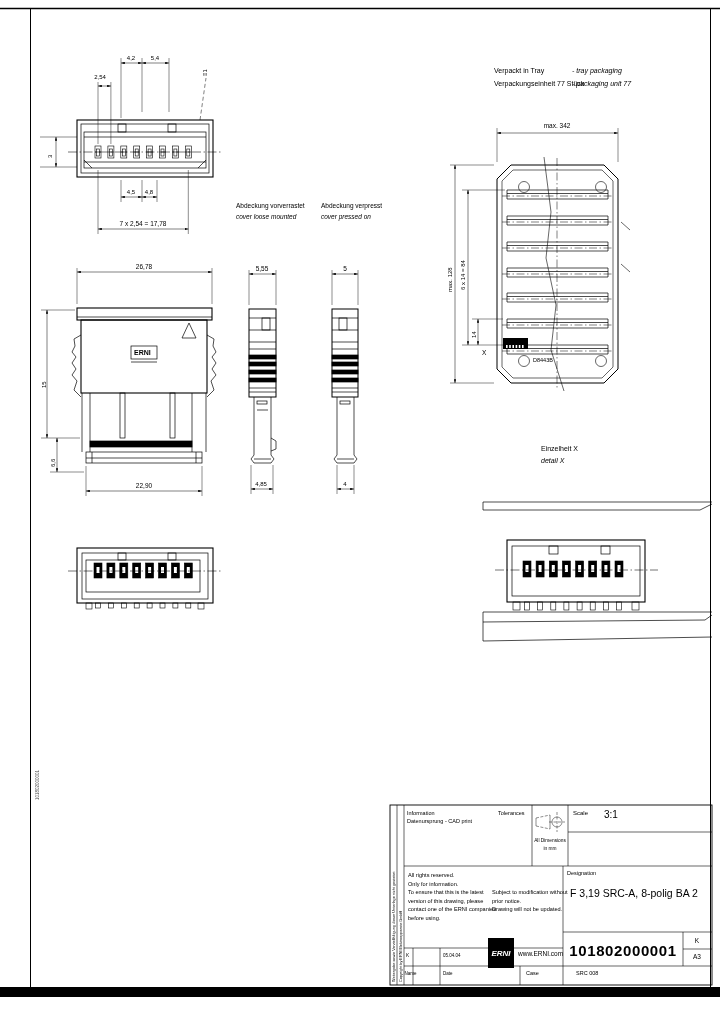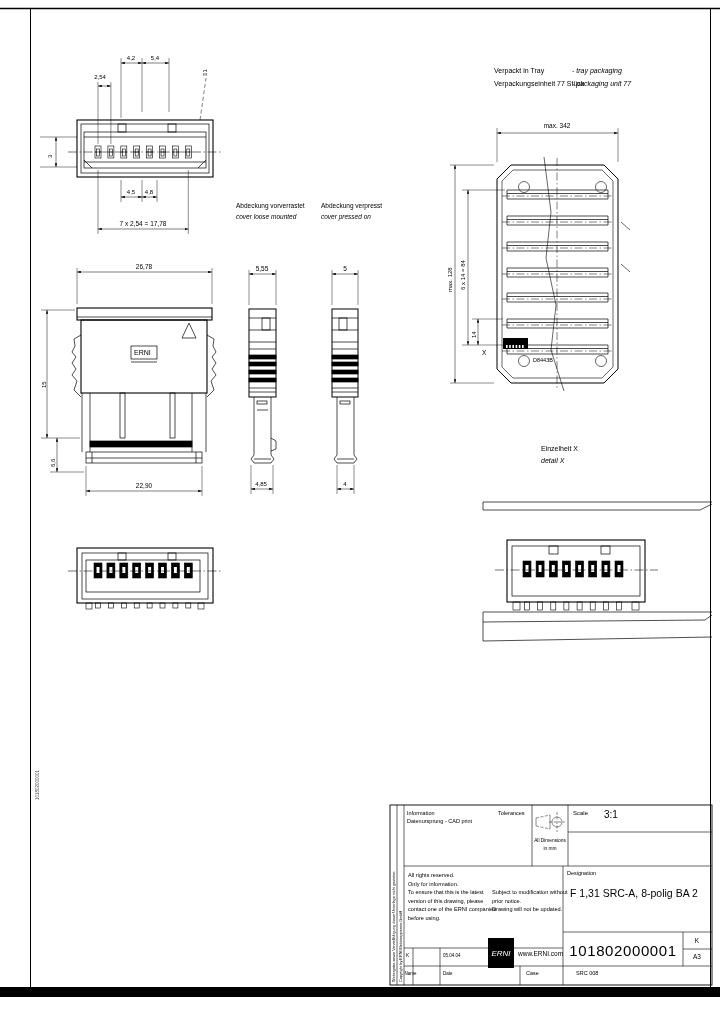"F 1,31 SRC-A, 8-polig BA" span.lbl { text: 1,31 -> 3,19 }
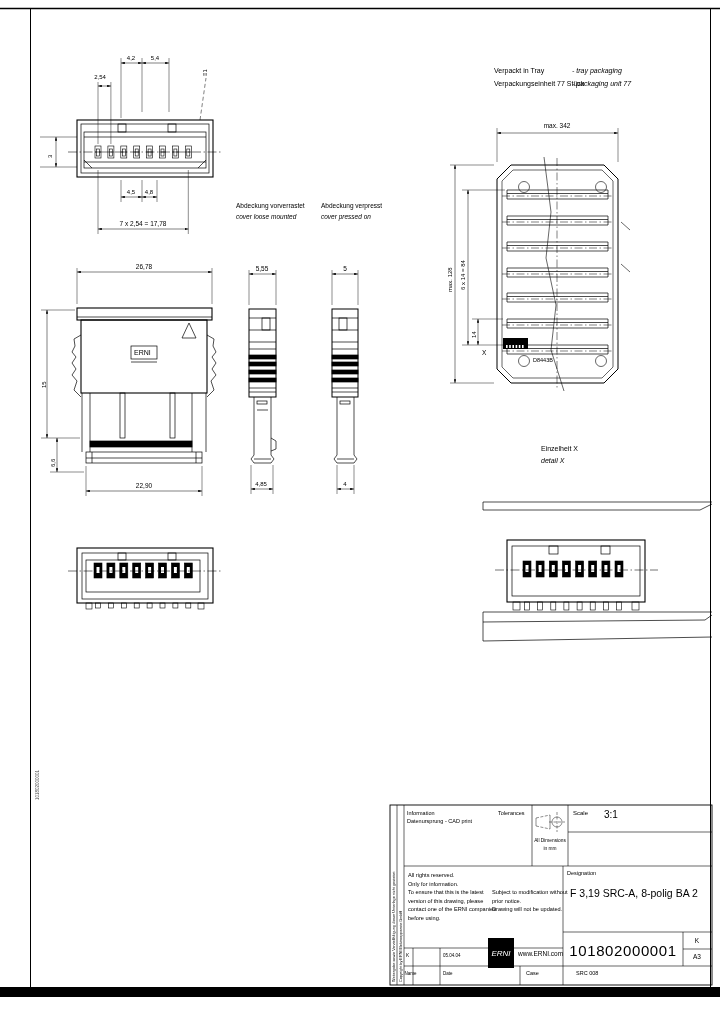"ERNI" .b { font-weight: normal -> bold }
